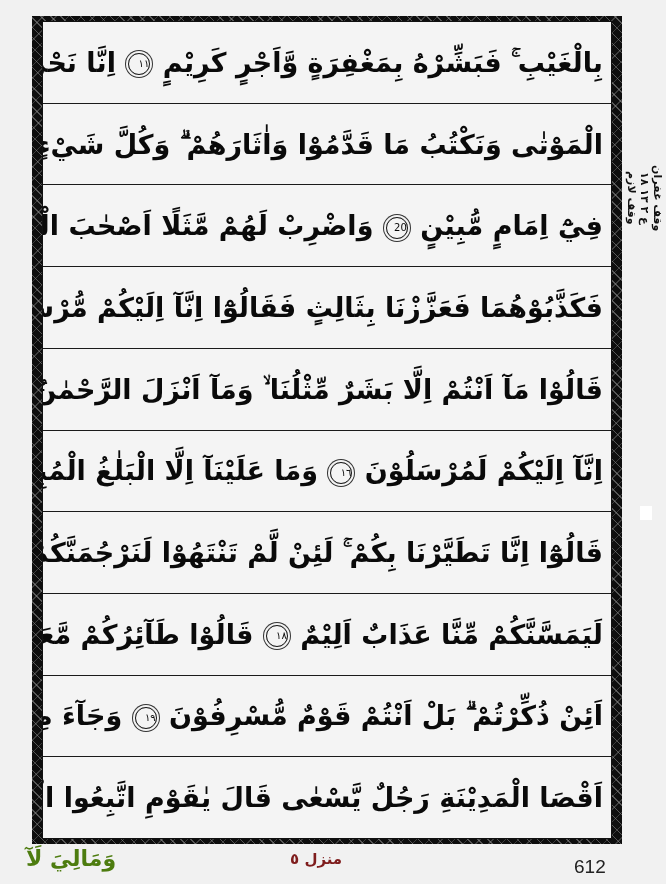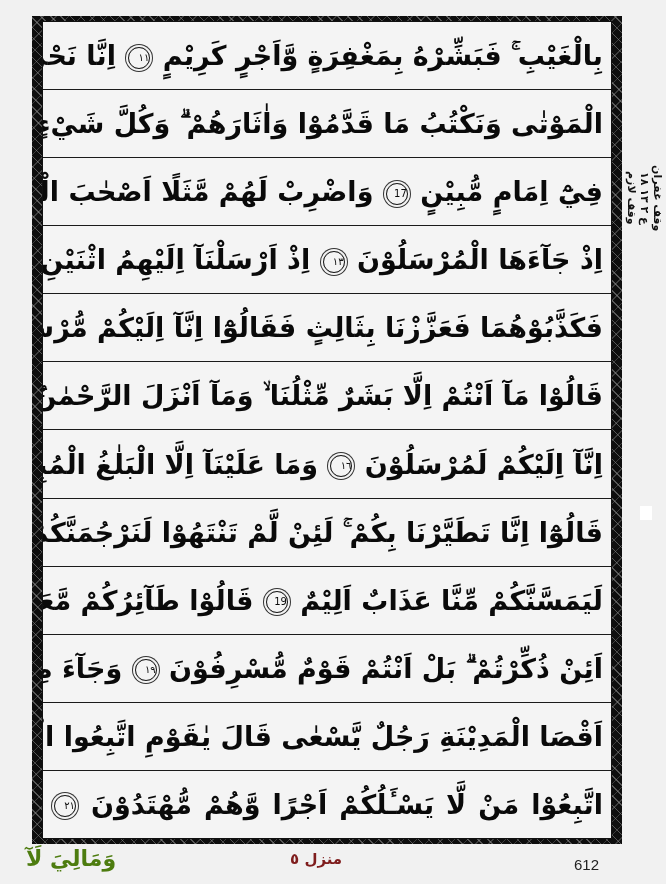"17" span.ayah { text: 17 -> 20 }
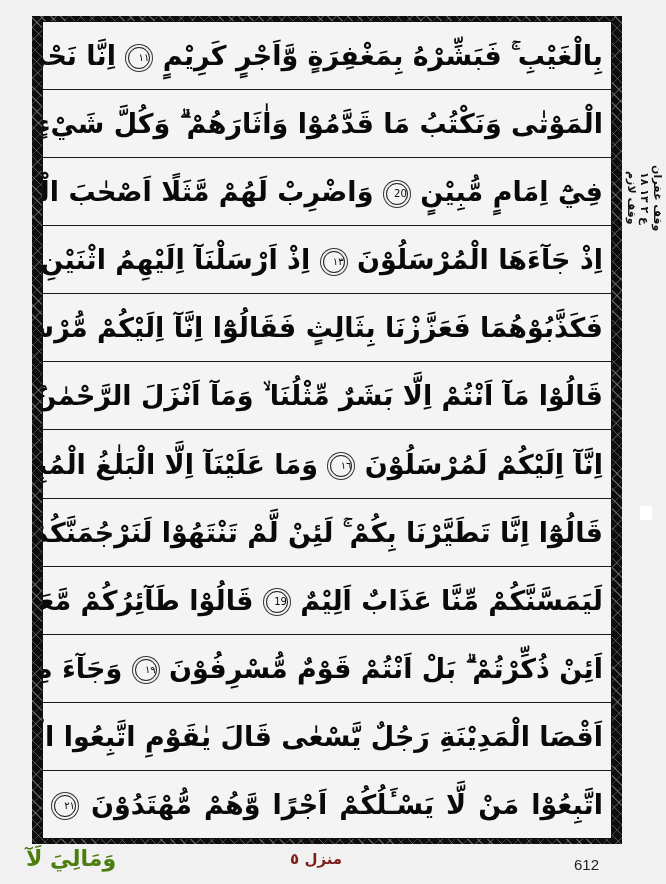"اِذْ جَآءَهَا الْمُرْسَلُوْنَ ١٣ اِذْ" div.line { html: <div> <span> <span>اِذْ جَآءَهَا الْمُرْسَلُوْنَ</span> <span>١٣</span> <span>اِذْ اَرْسَلْنَآ اِلَيْهِمُ اثْنَيْنِ</span> </span> </div> -> none }
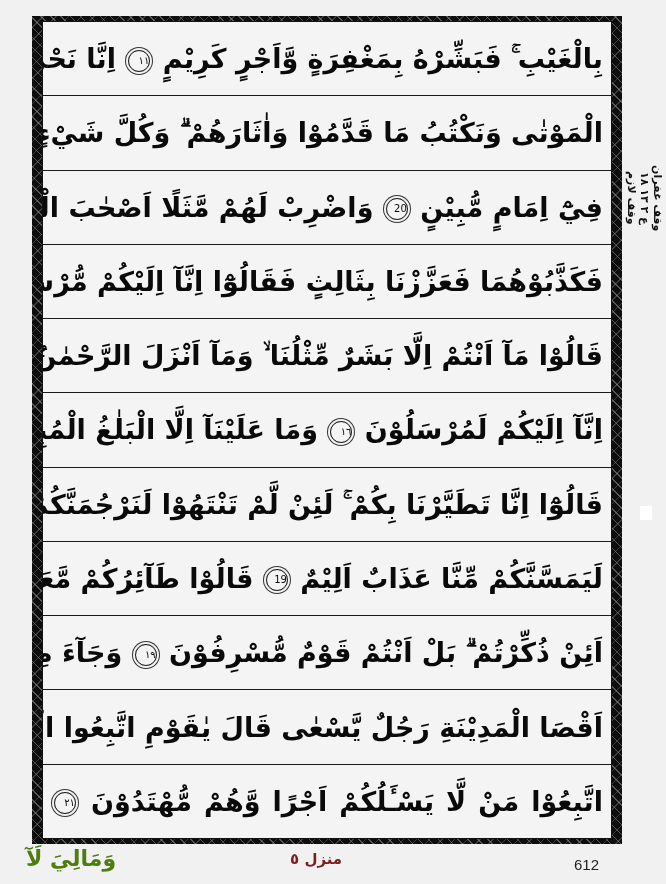"19" span.ayah { text: 19 -> ١٨ }
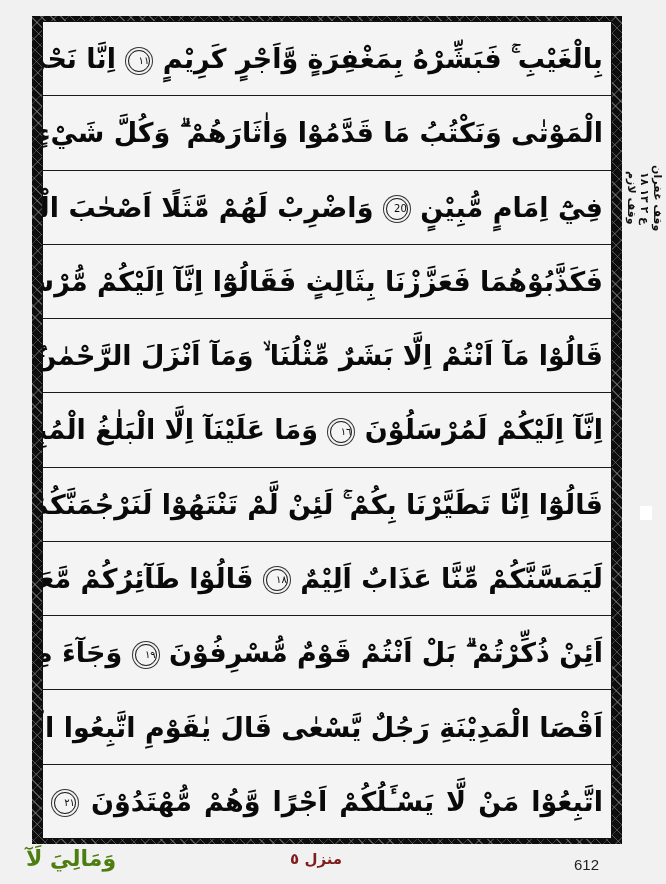"اتَّبِعُوْا مَنْ لَّا يَسْـَٔلُكُمْ" div.line { html: <div> <span> <span>اتَّبِعُوْا مَنْ لَّا يَسْـَٔلُكُمْ اَجْرًا وَّهُمْ مُّهْتَدُوْنَ</span> <span>٢١</span> </span> </div> -> none }
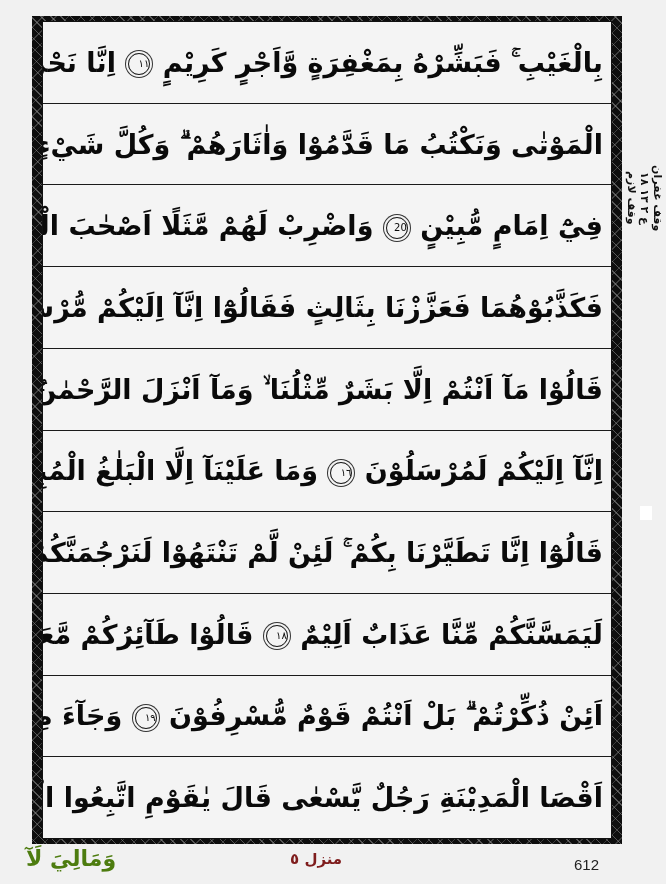"612" .footer-page { font-size: 15px -> 19px }
